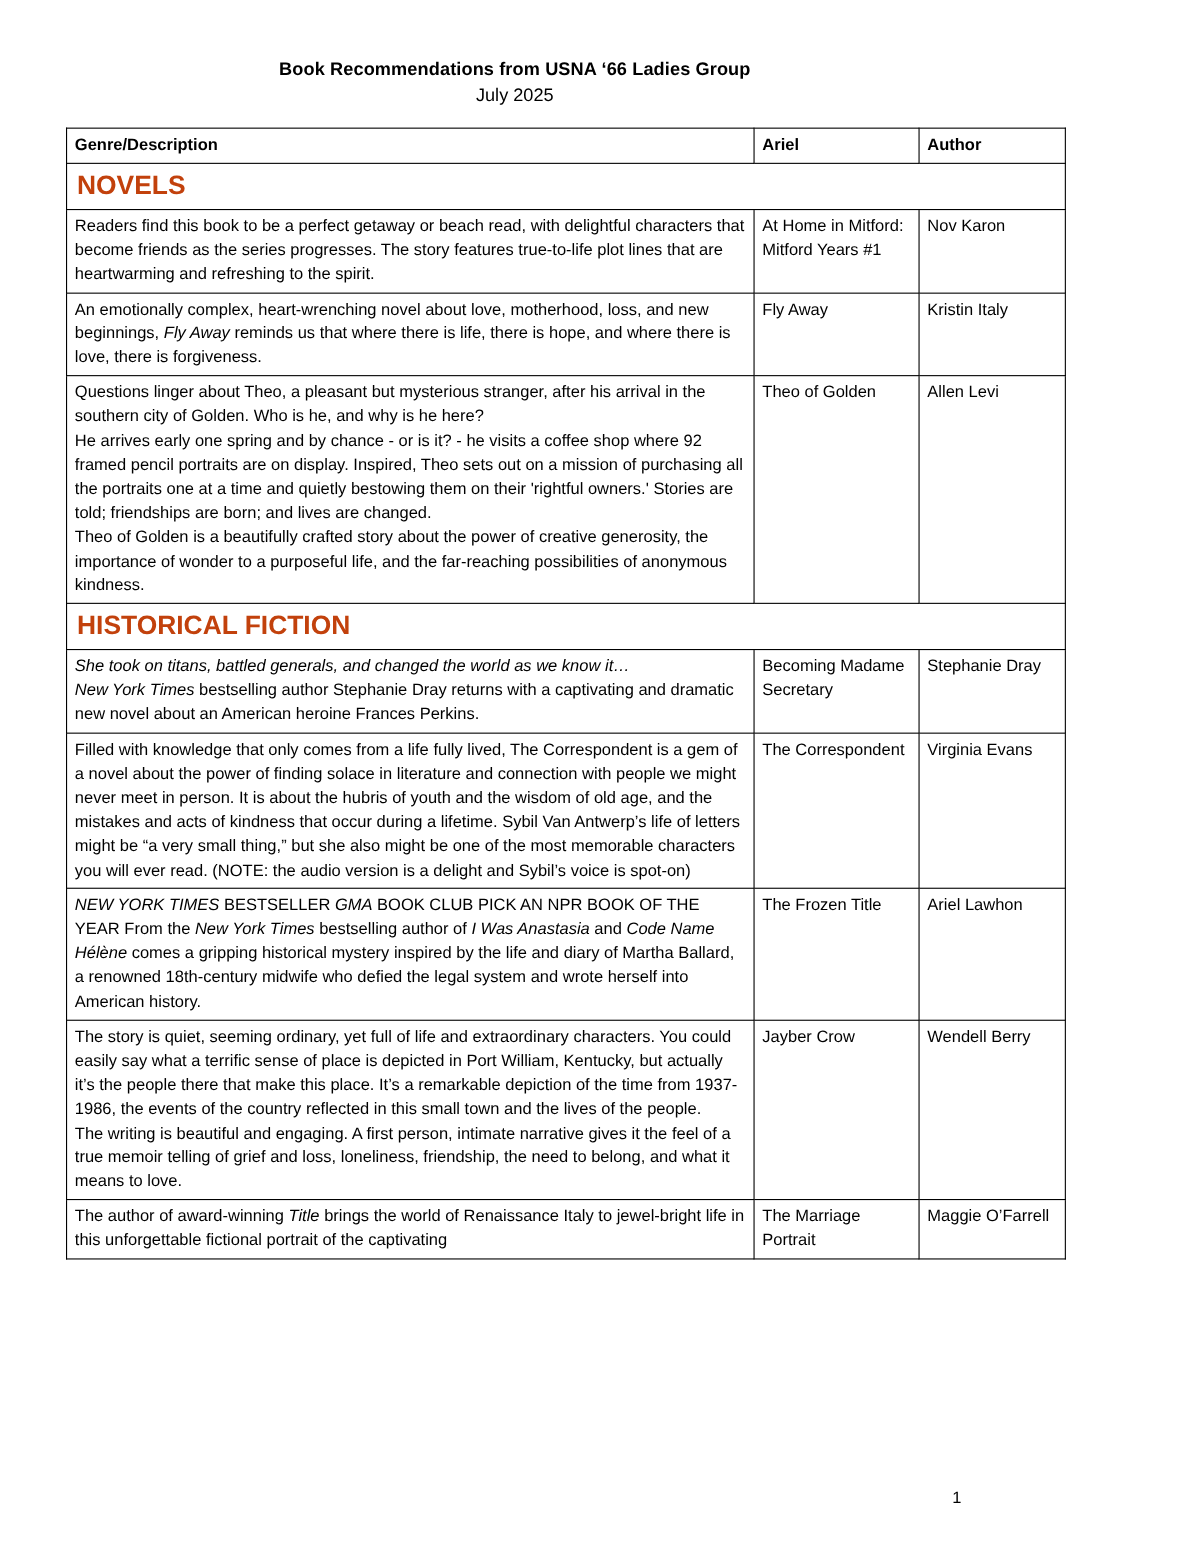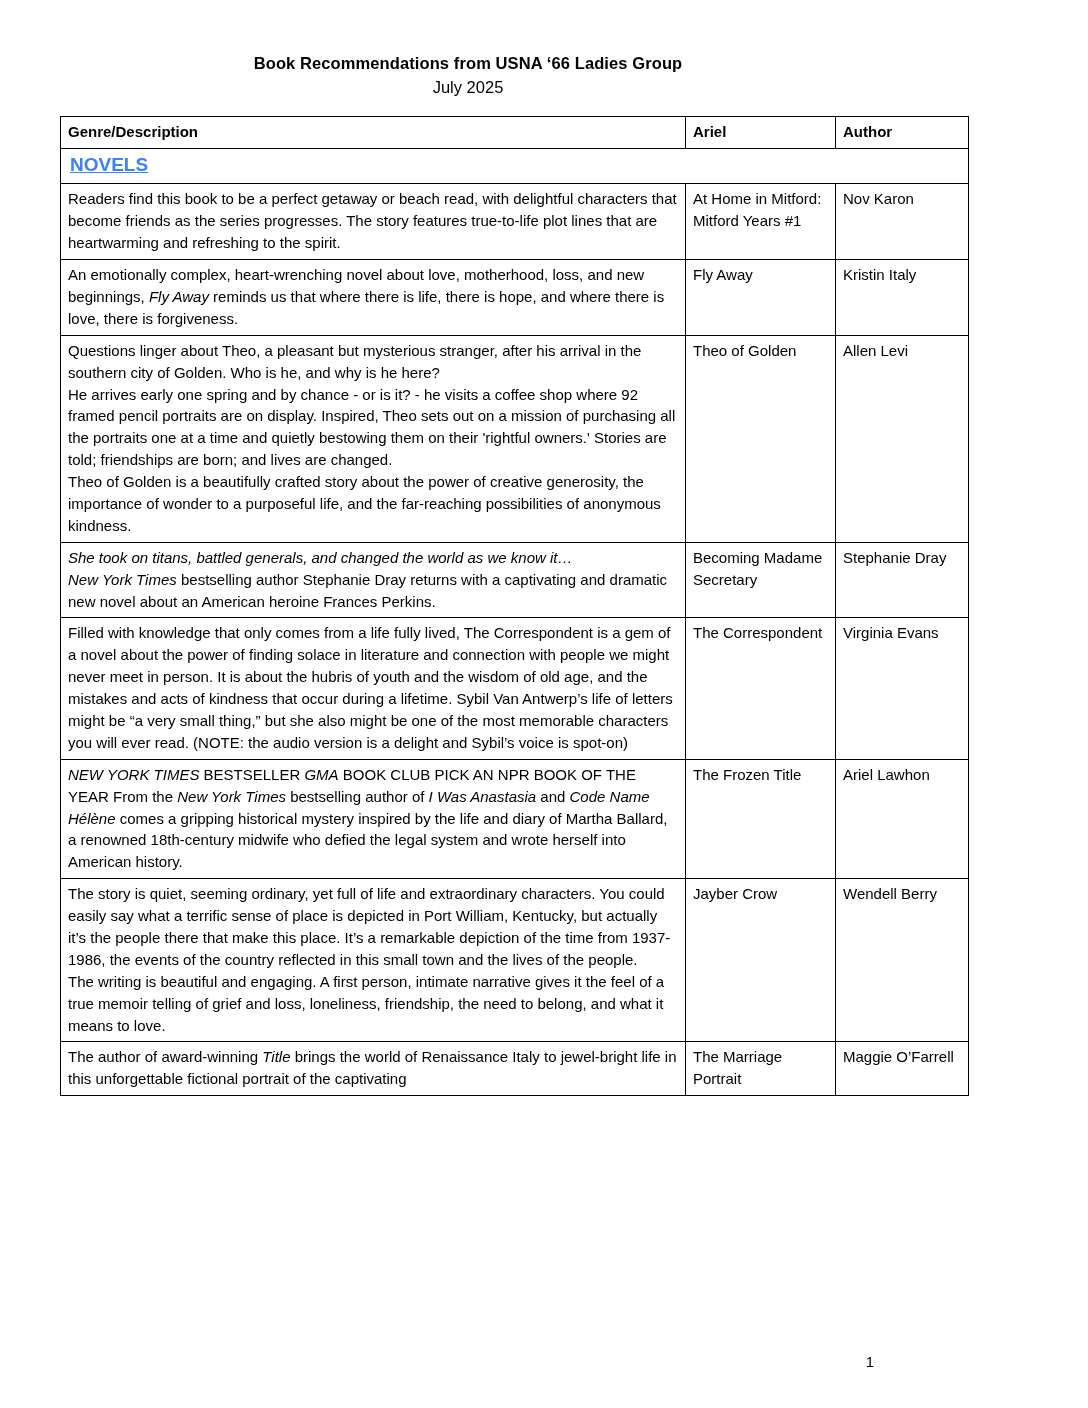"NOVELS" tr.section-row td { color: #3b82f6 -> #c2410c; font-size: 19px -> 24px; text-decoration: underline -> none }
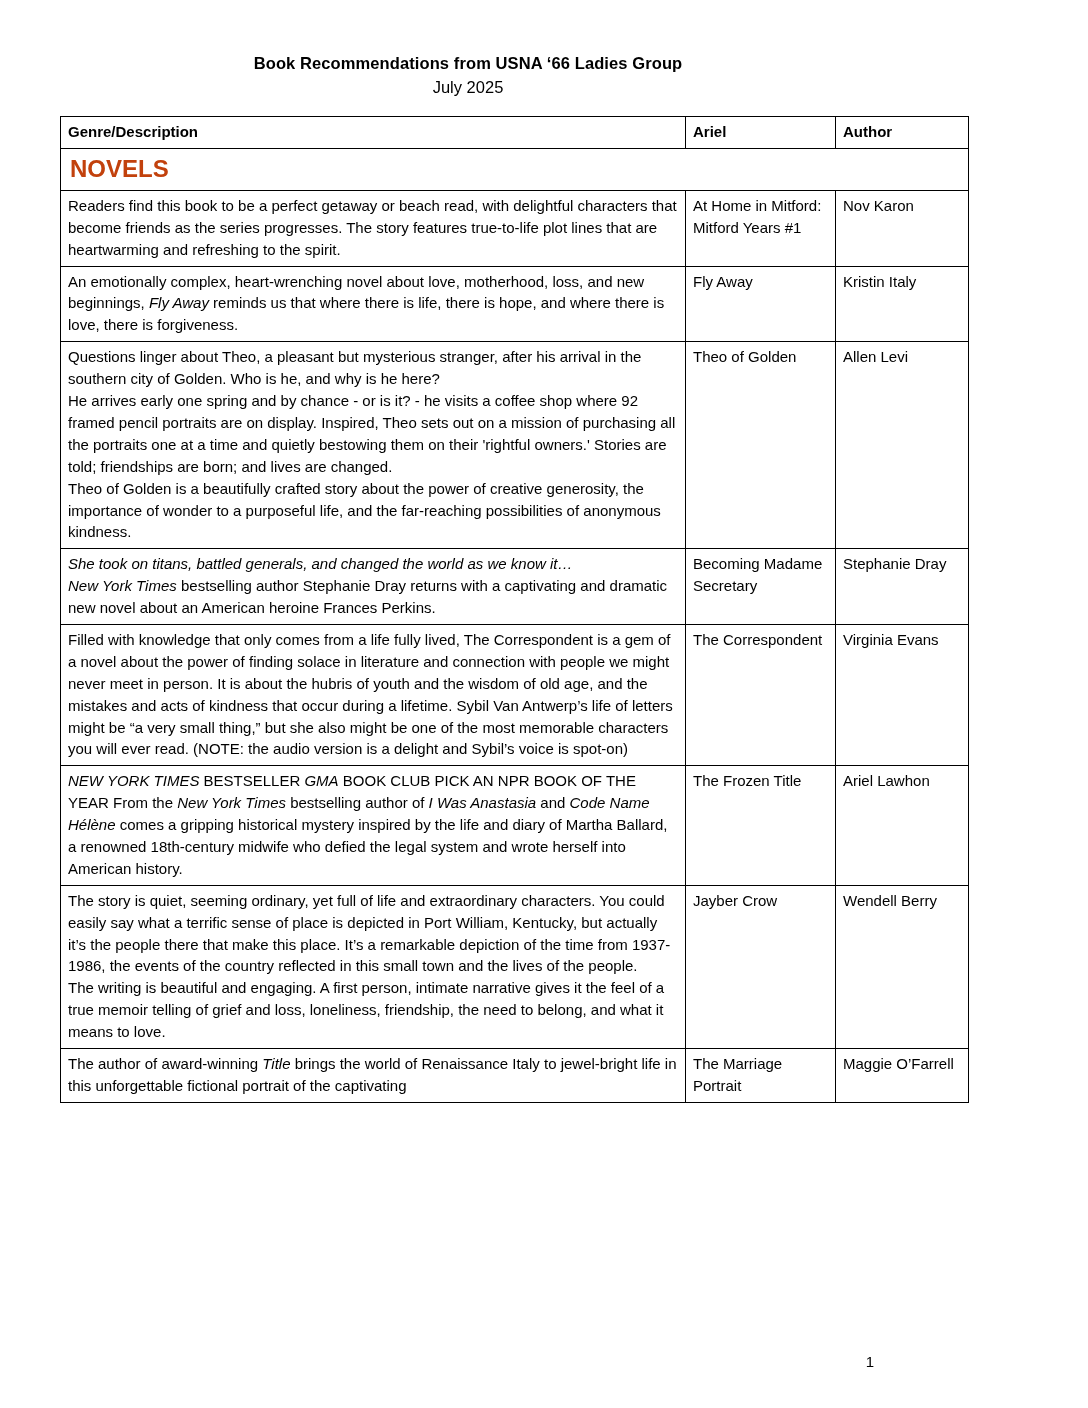"HISTORICAL FICTION" tr.section-row { html: none -> <tr> <td>HISTORICAL FICTION</td> </tr> }
